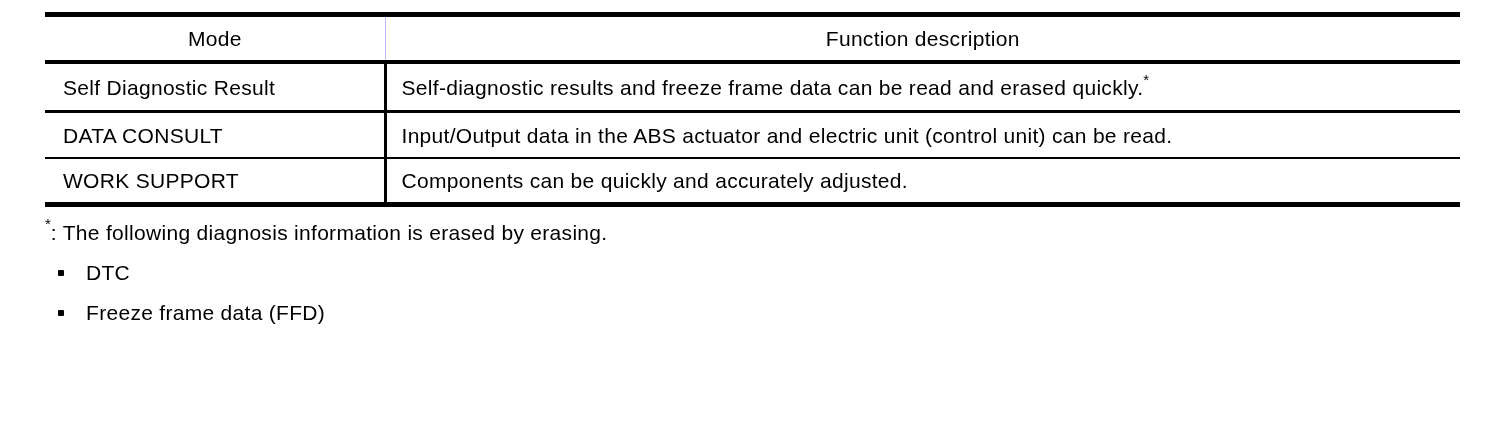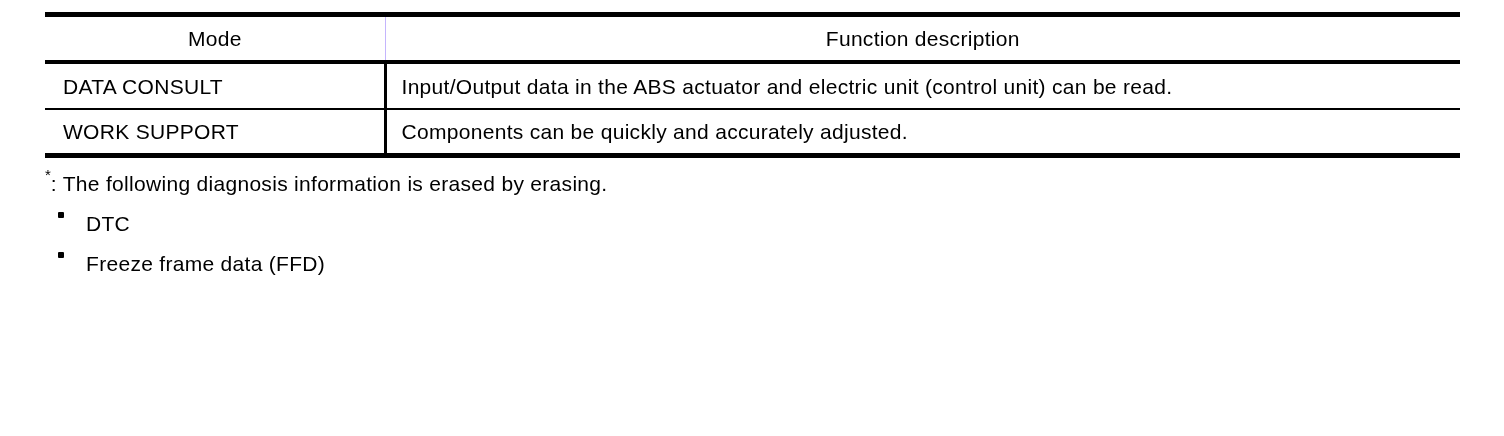"Self Diagnostic Result" tr.rw-1 { html: none -> <tr> <td><span>Self Diagnostic Result</span></td> <td><span>Self-diagnostic results and freeze frame data can be read and erased quickly.</span><sup>*</sup></td> </tr> }
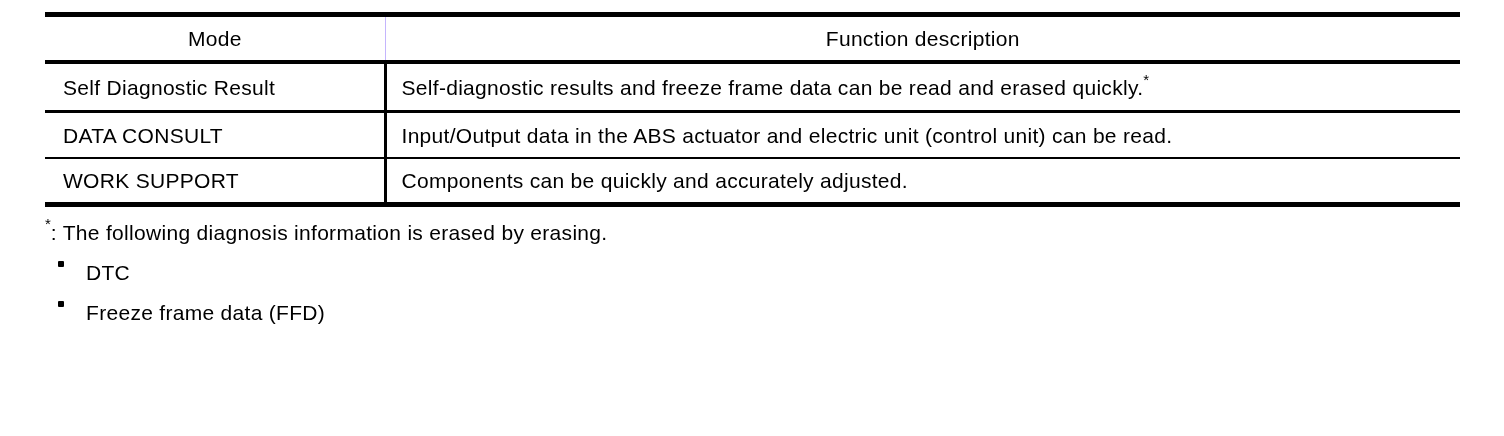"DTC" .bullet-row { align-items: none -> center }
